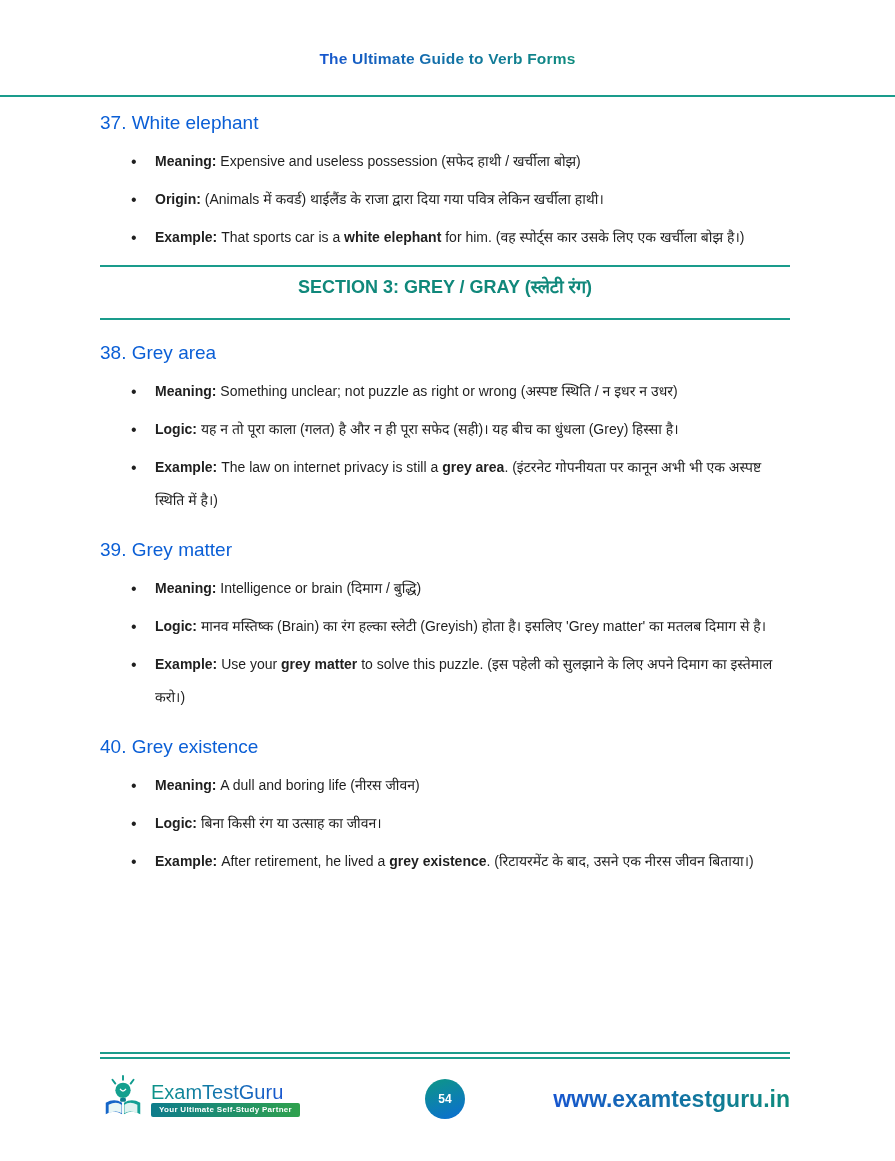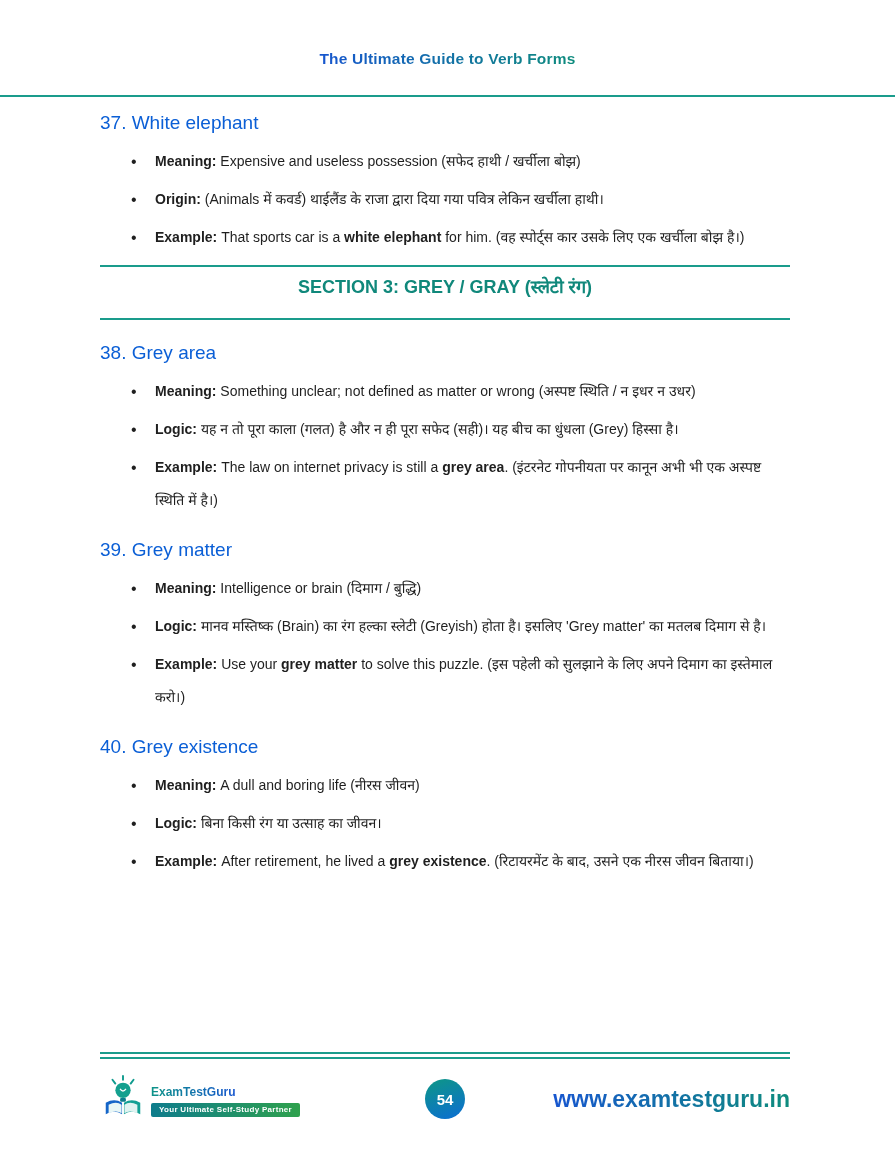"Something unclear; not defined as" span { text: defined as matter -> puzzle as right }
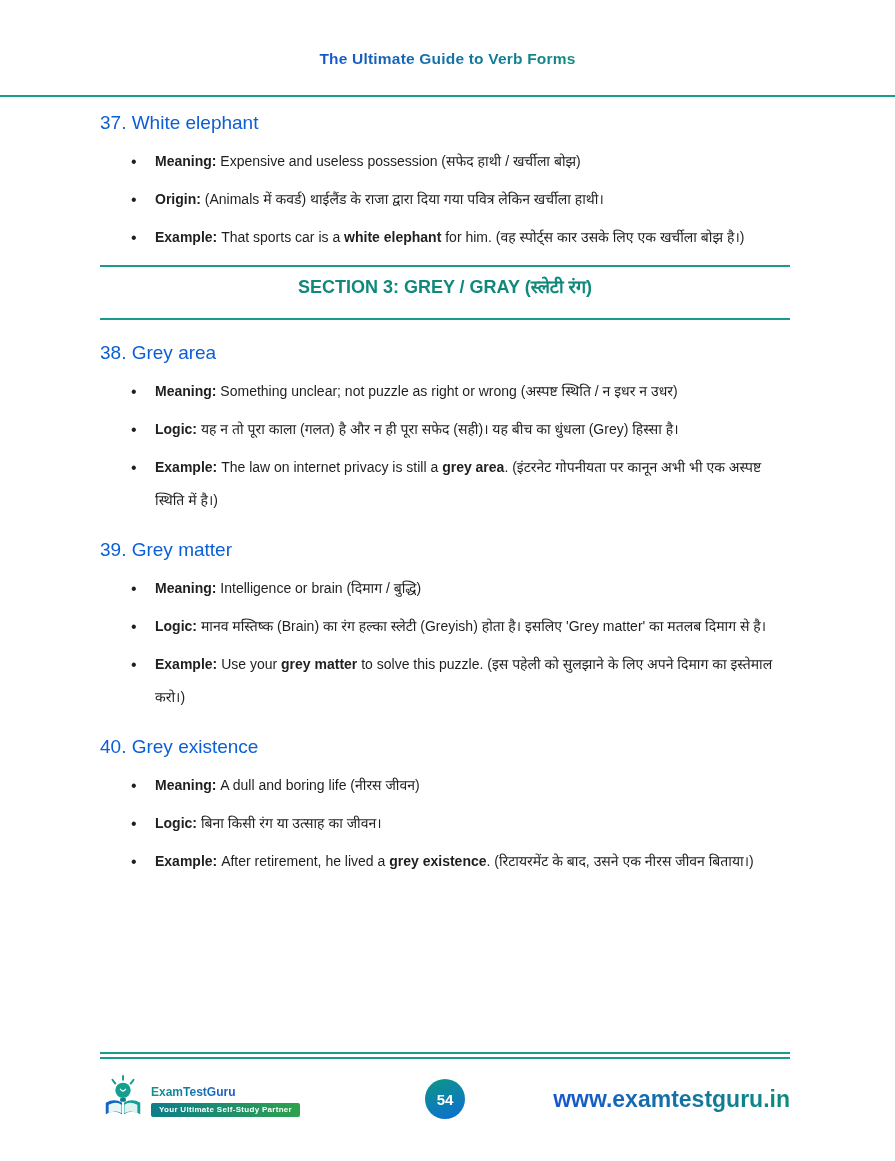"ExamTestGuru" .logo-name { font-size: 12px -> 20px; font-weight: 700 -> 400 }
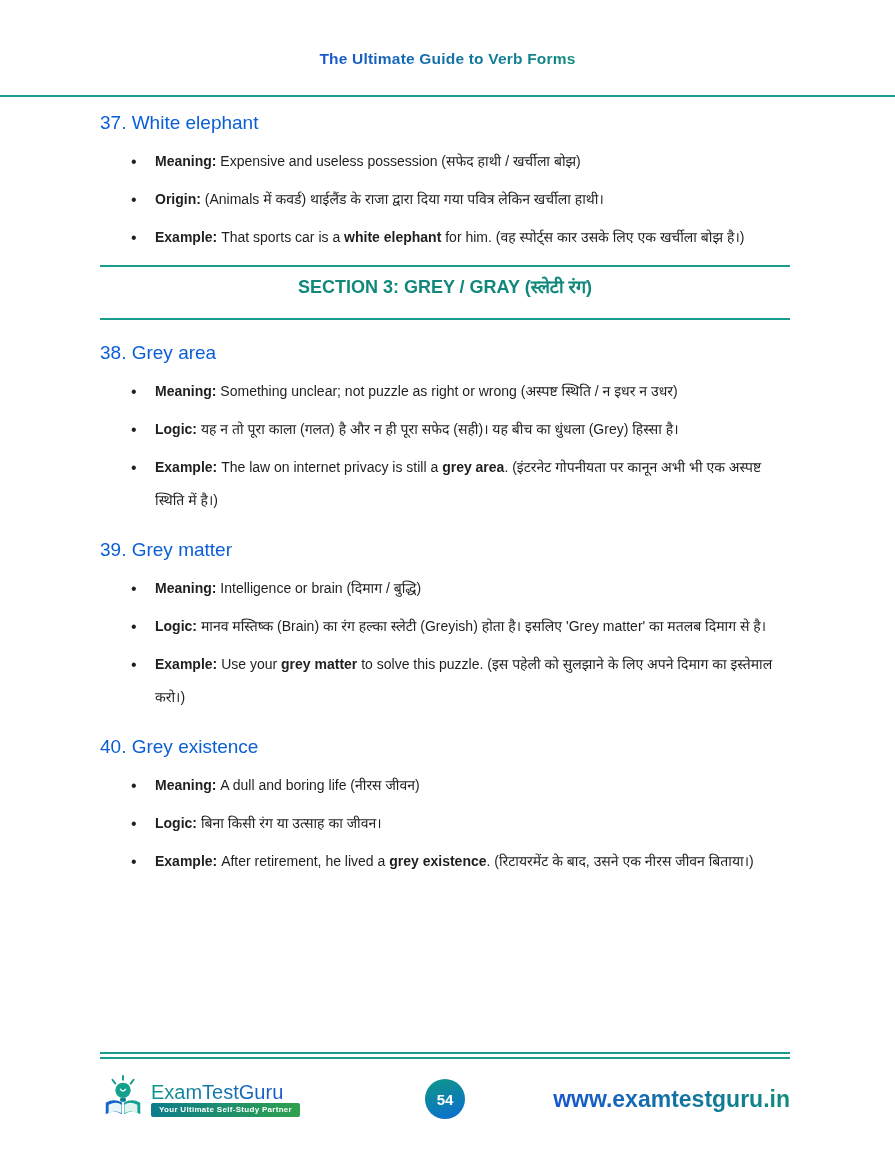"54" .page-badge { font-size: 15px -> 12px }
